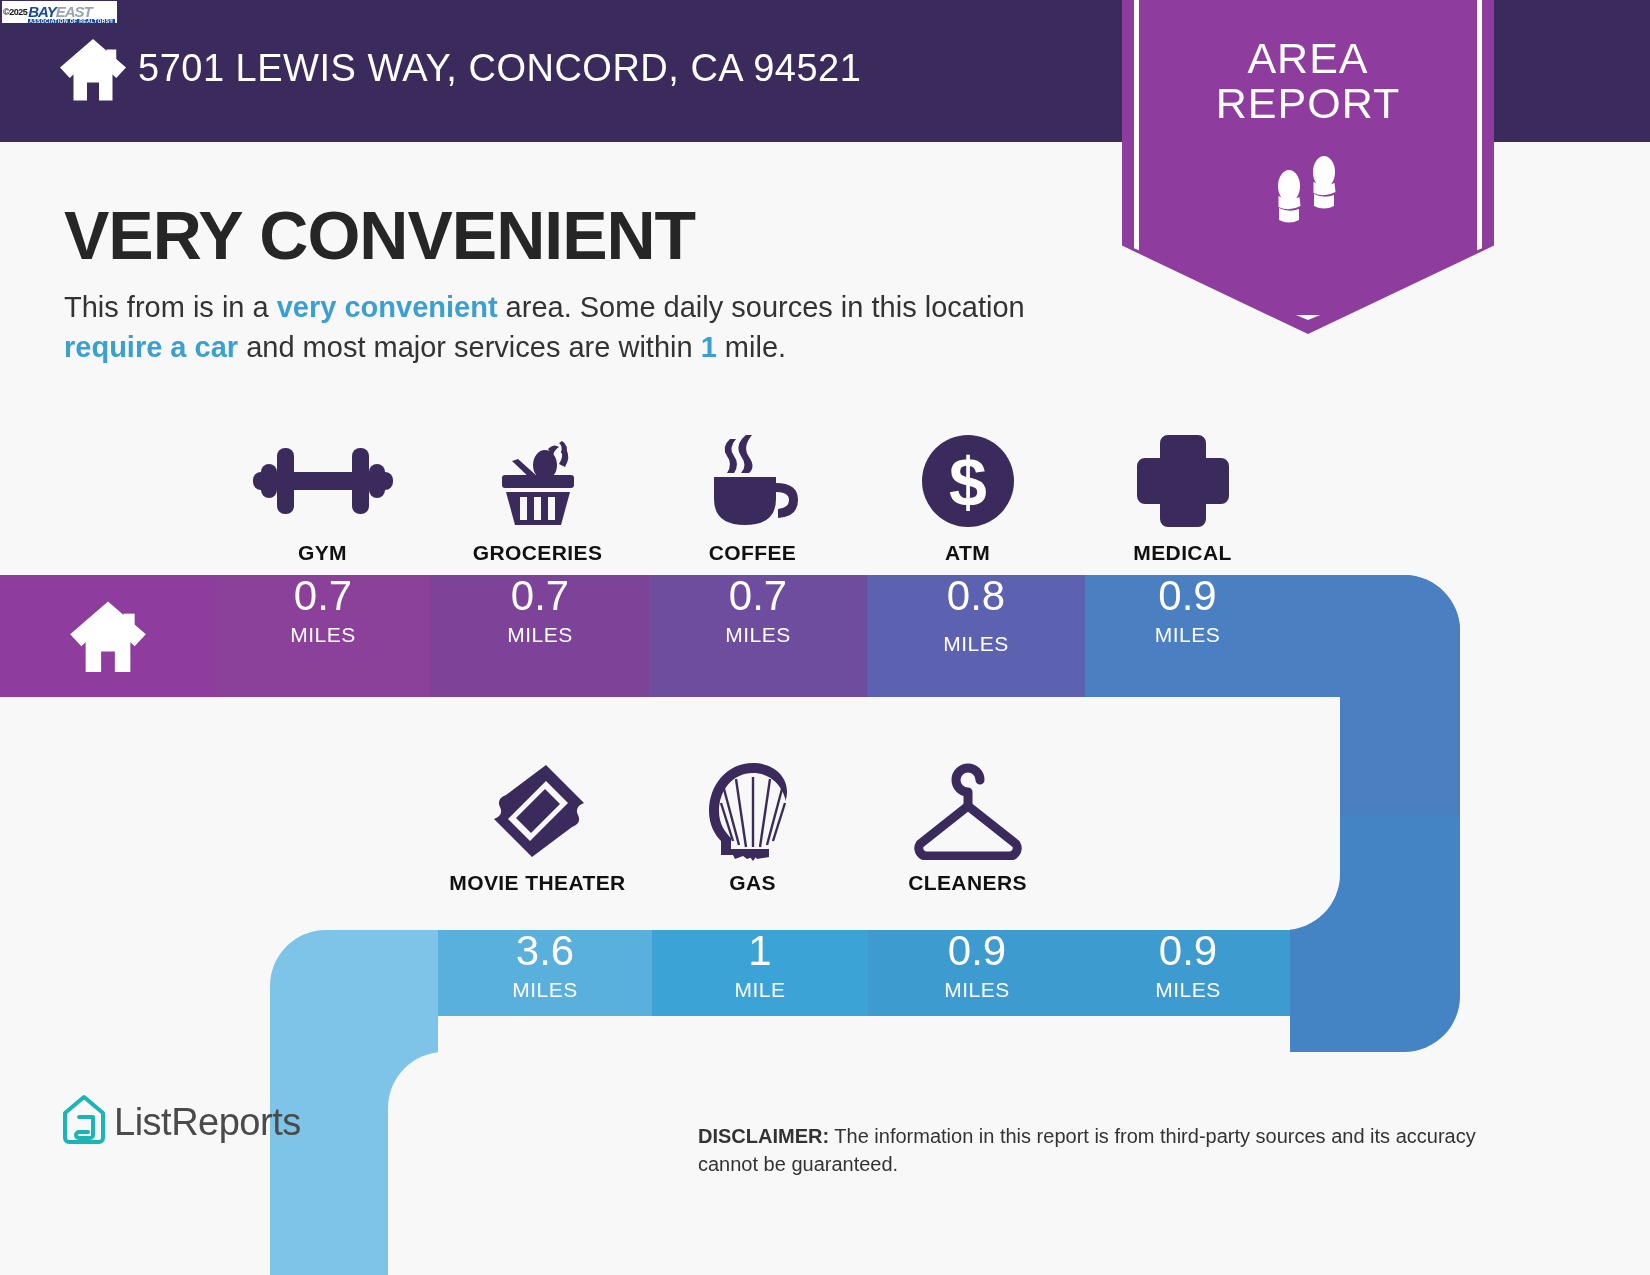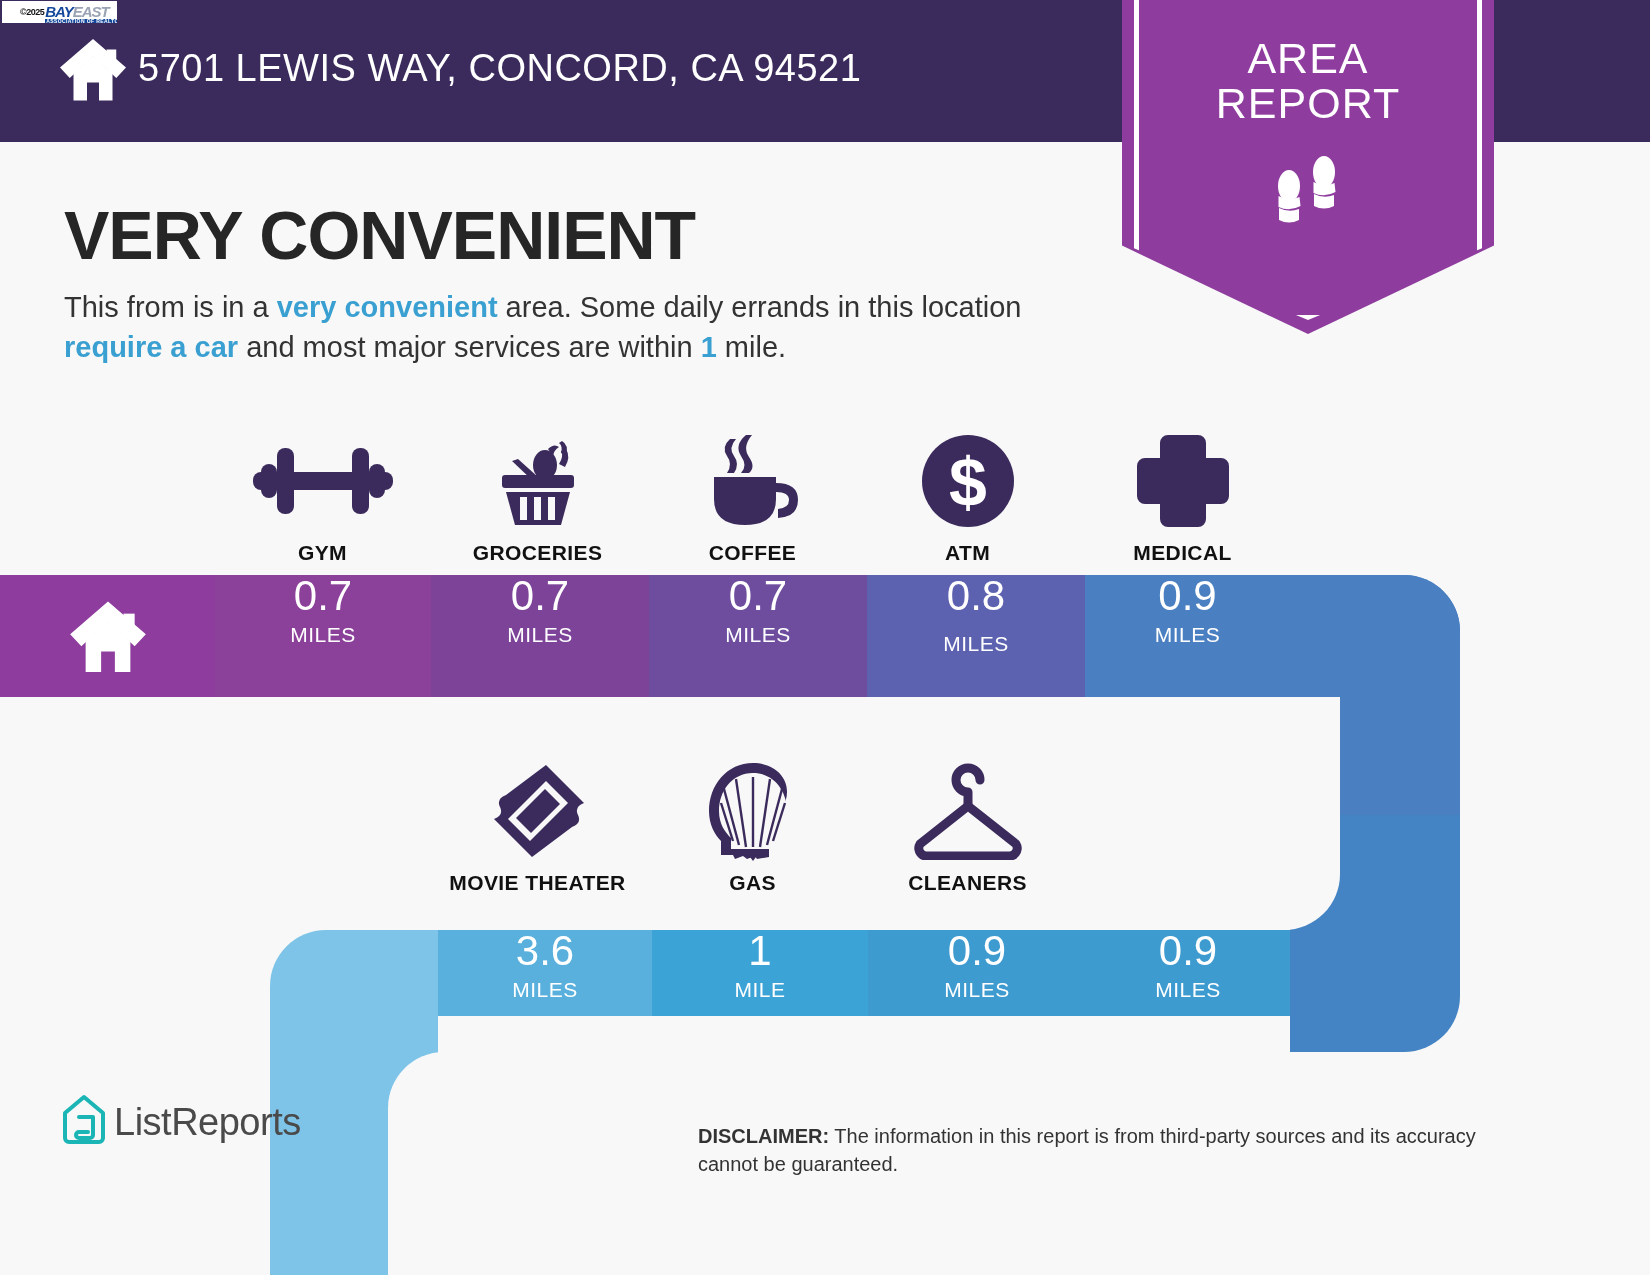"©2025" #mls-copy { padding-left: 18px -> 1px }
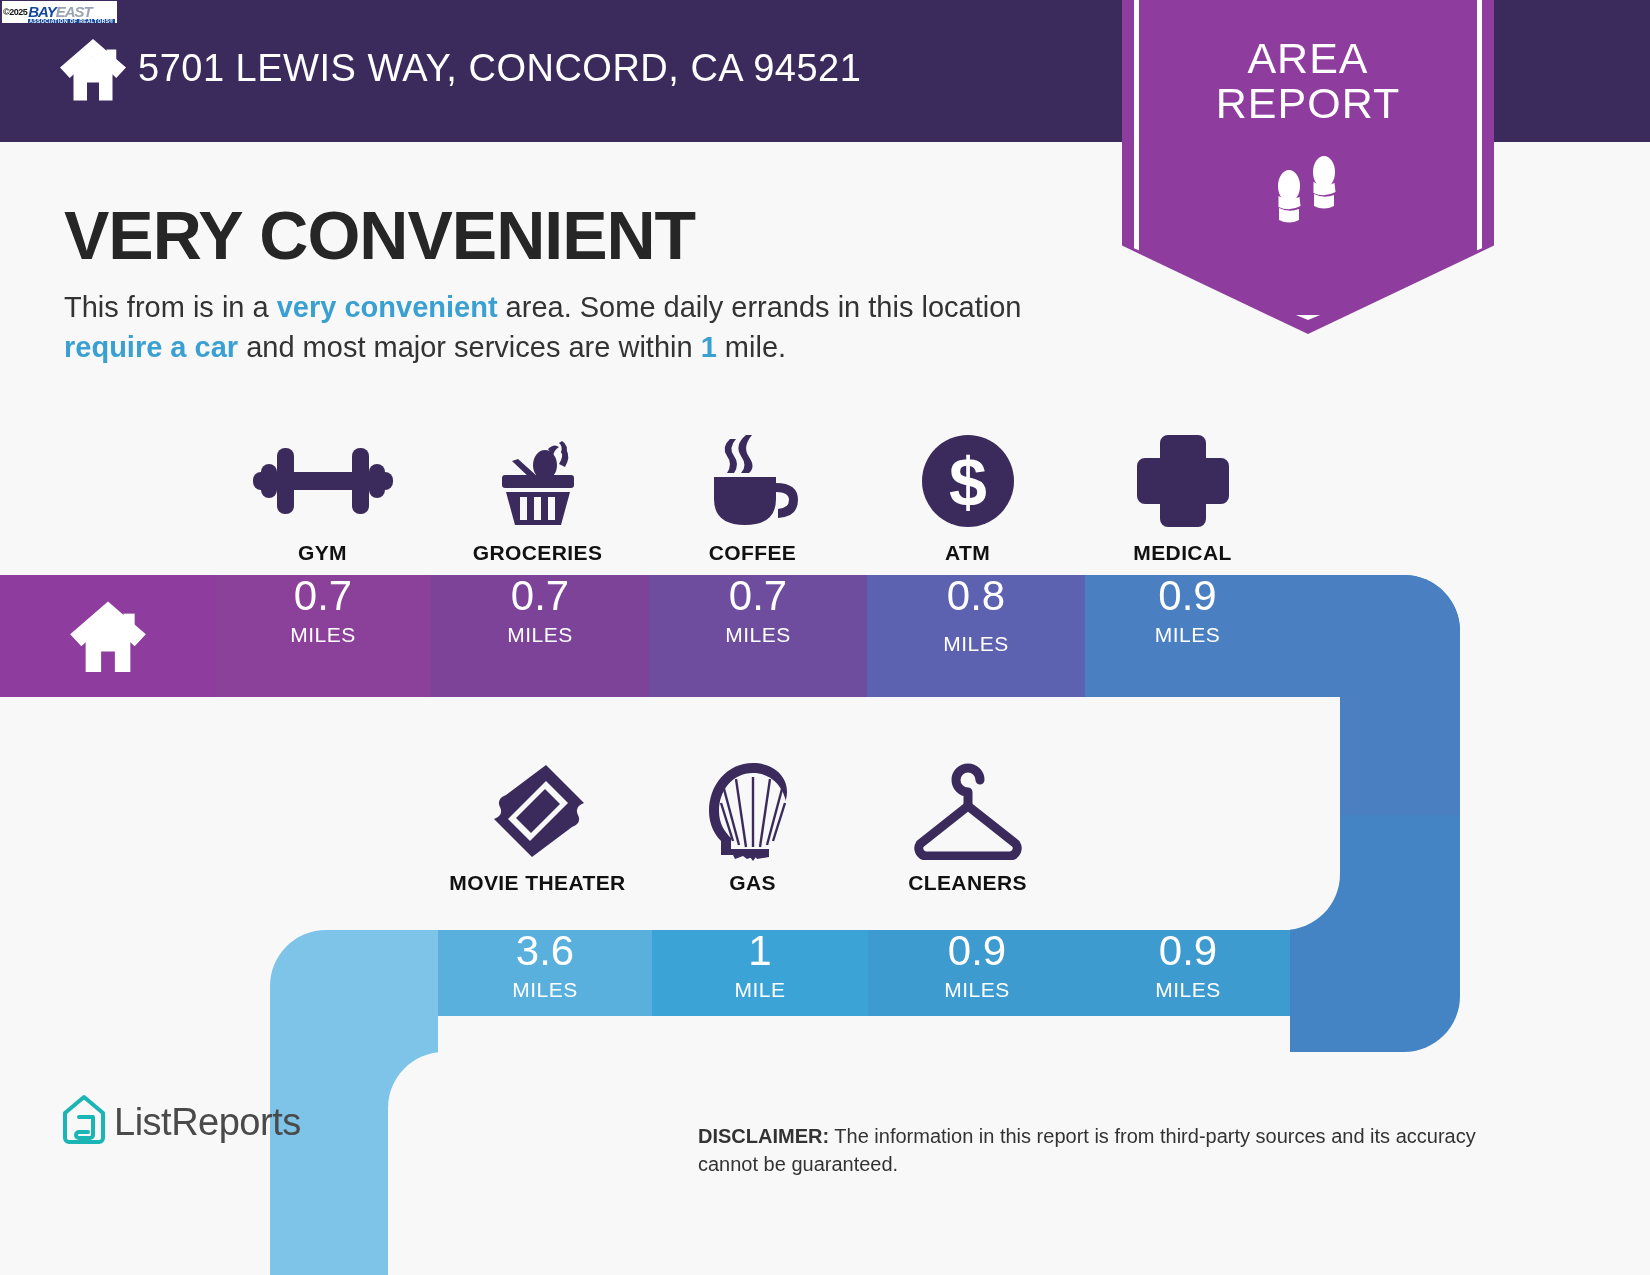"area. Some daily errands in" span { text: errands -> sources }
